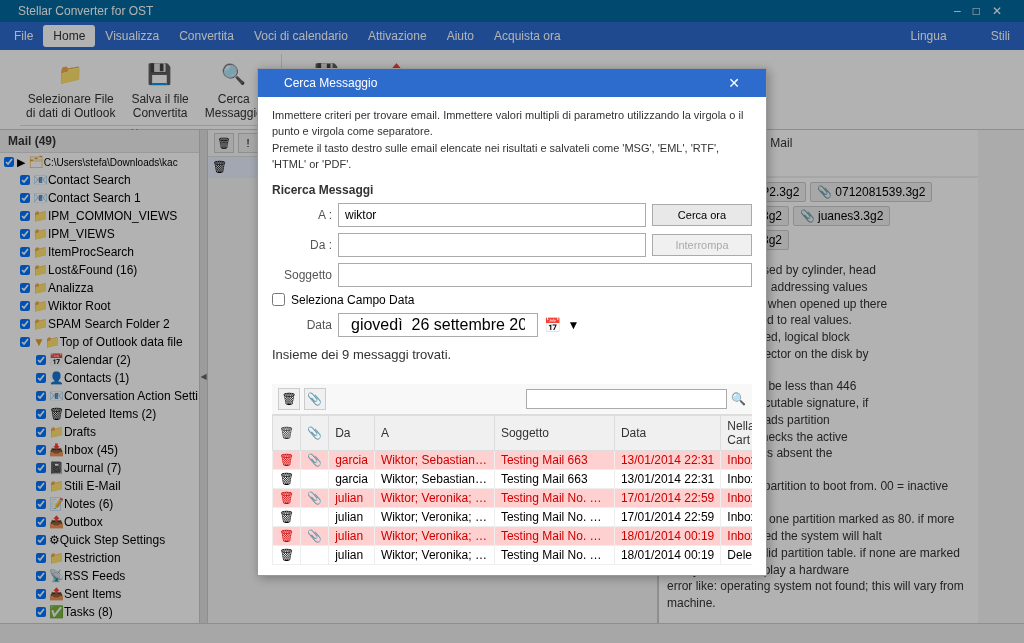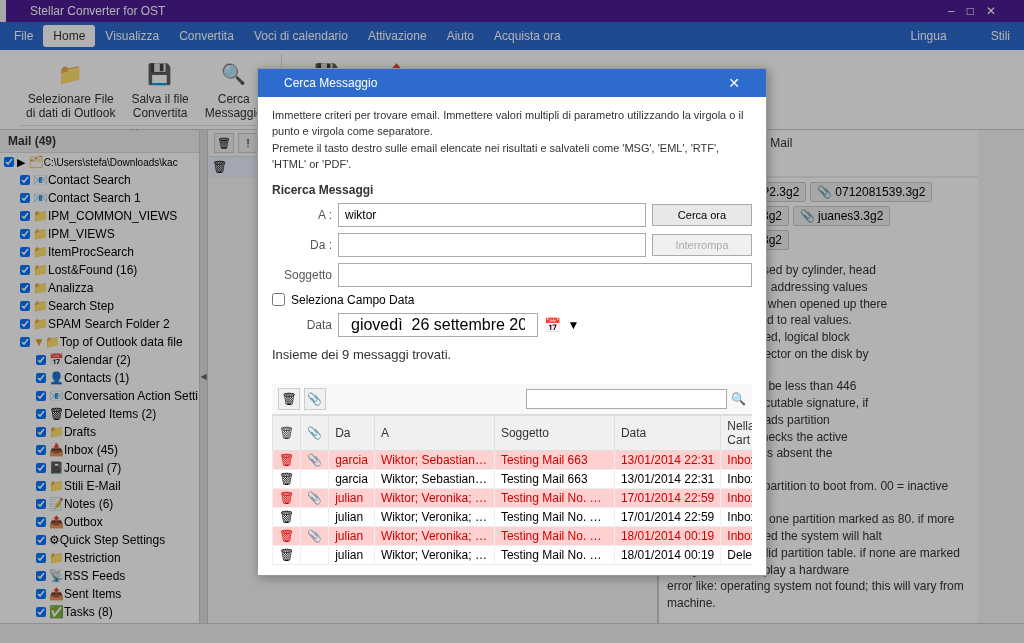"Stellar Converter for OST" .title-bar { background: #4c1d95 -> #0369a1; margin-left: 6px -> none; padding: 0 24px -> 0 18px }
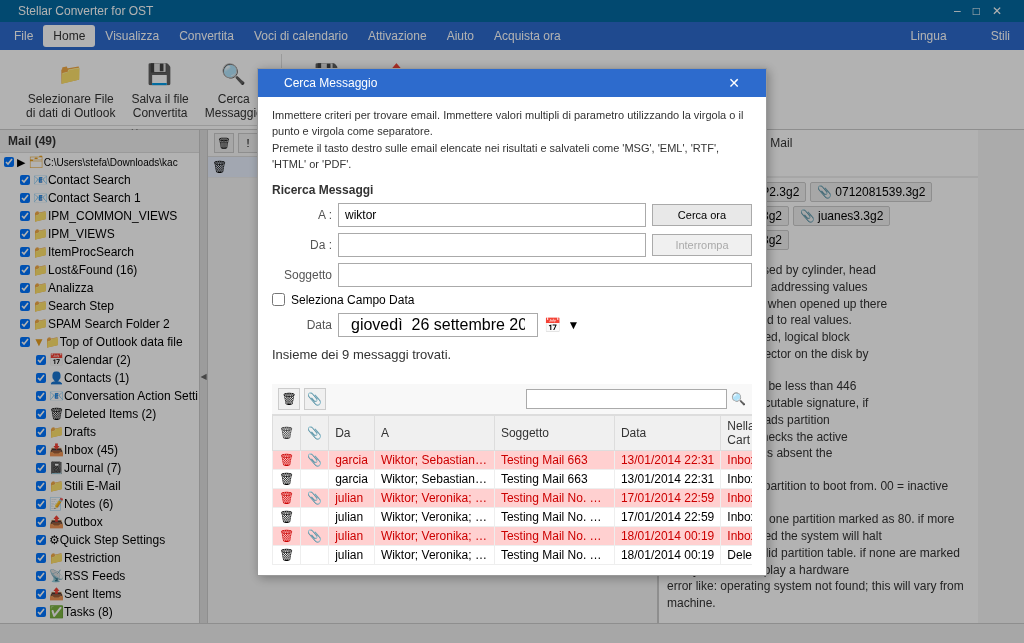"Search Step" span { text: Search Step -> Wiktor Root }
